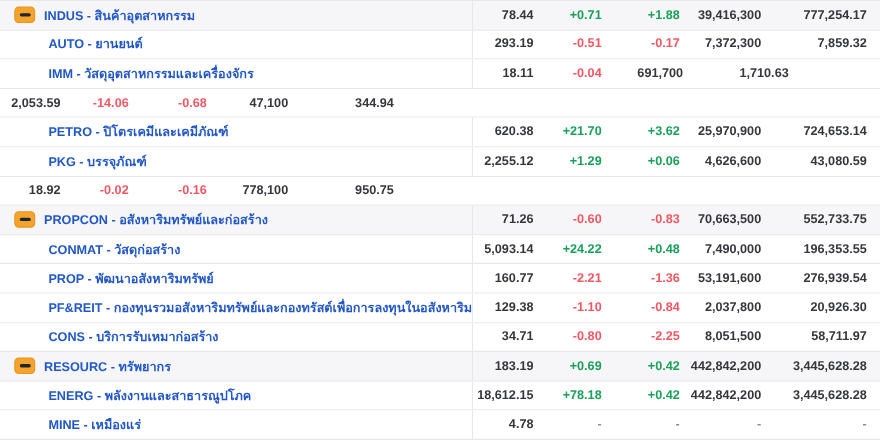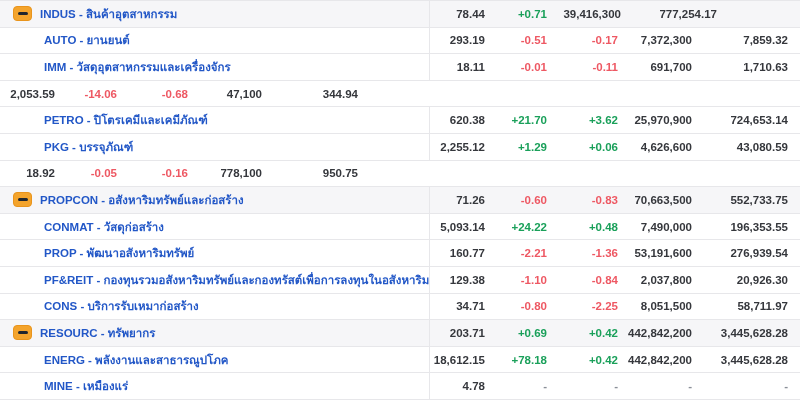"+1.88" div.cell { html: none -> <div>+1.88</div> }
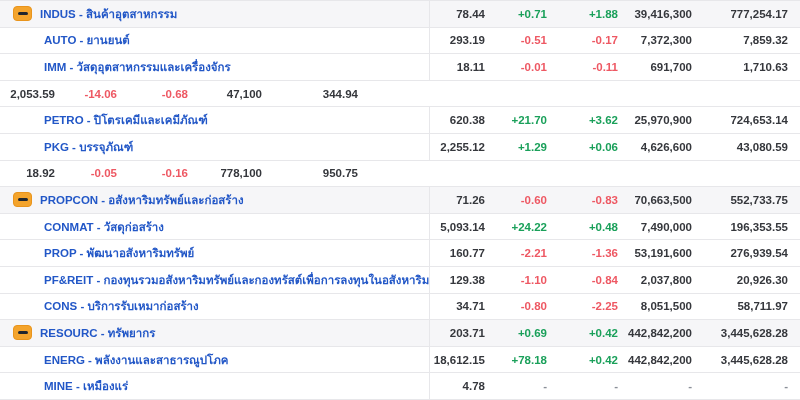"-0.01" div.cell { text: -0.01 -> -0.04 }
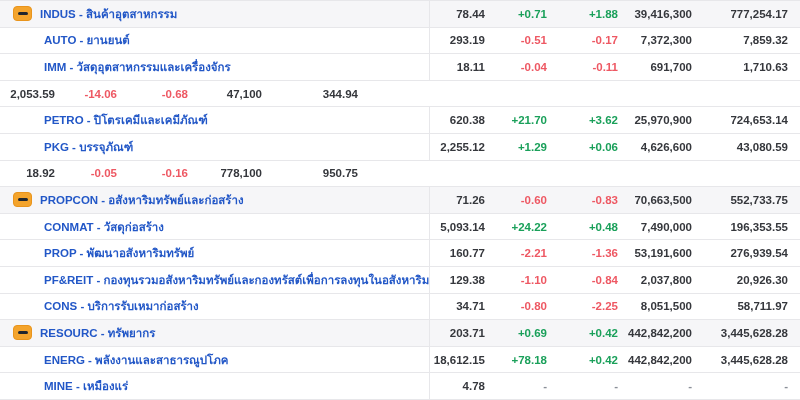"-0.11" div.cell { html: <div>-0.11</div> -> none }
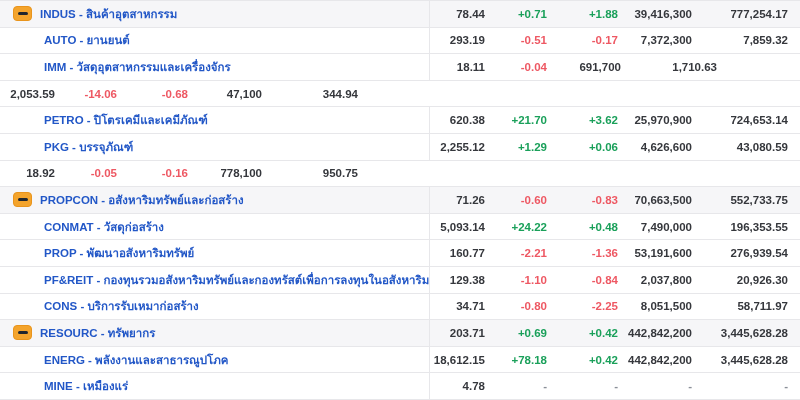"-0.05" div.cell { text: -0.05 -> -0.02 }
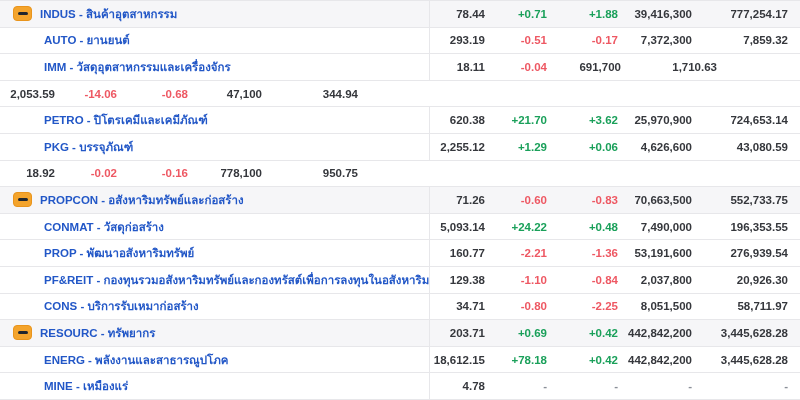"203.71" div.cell { text: 203.71 -> 183.19 }
